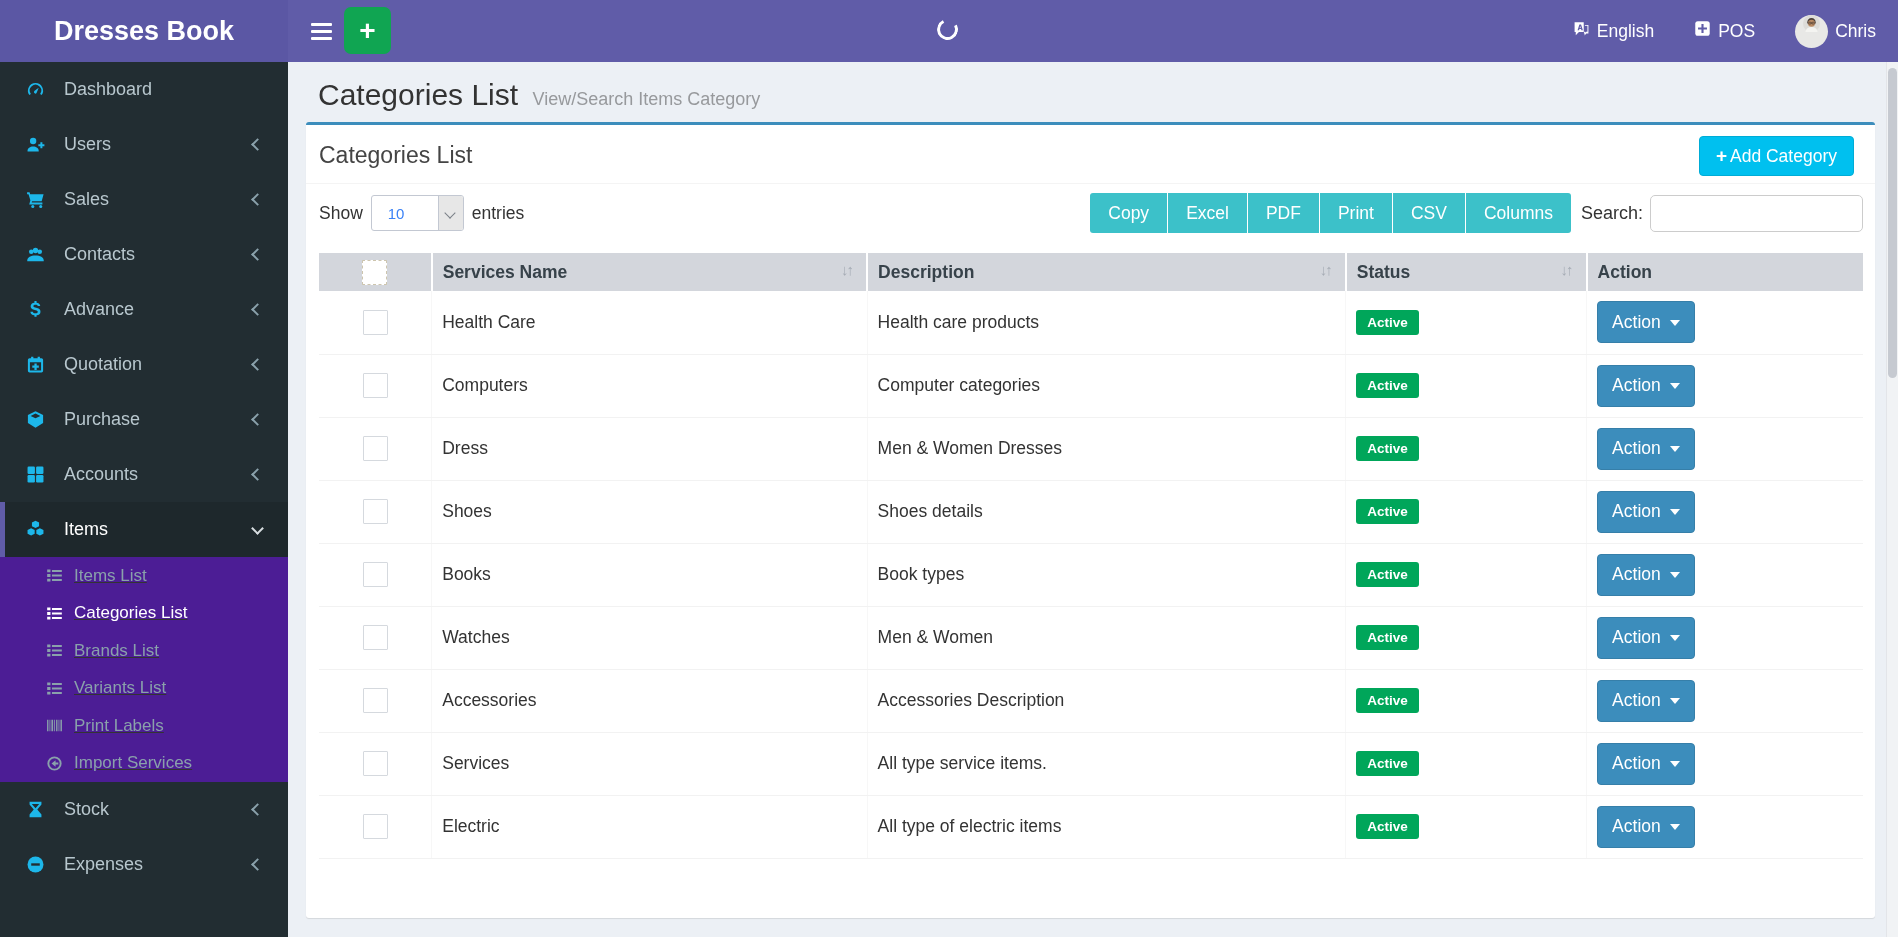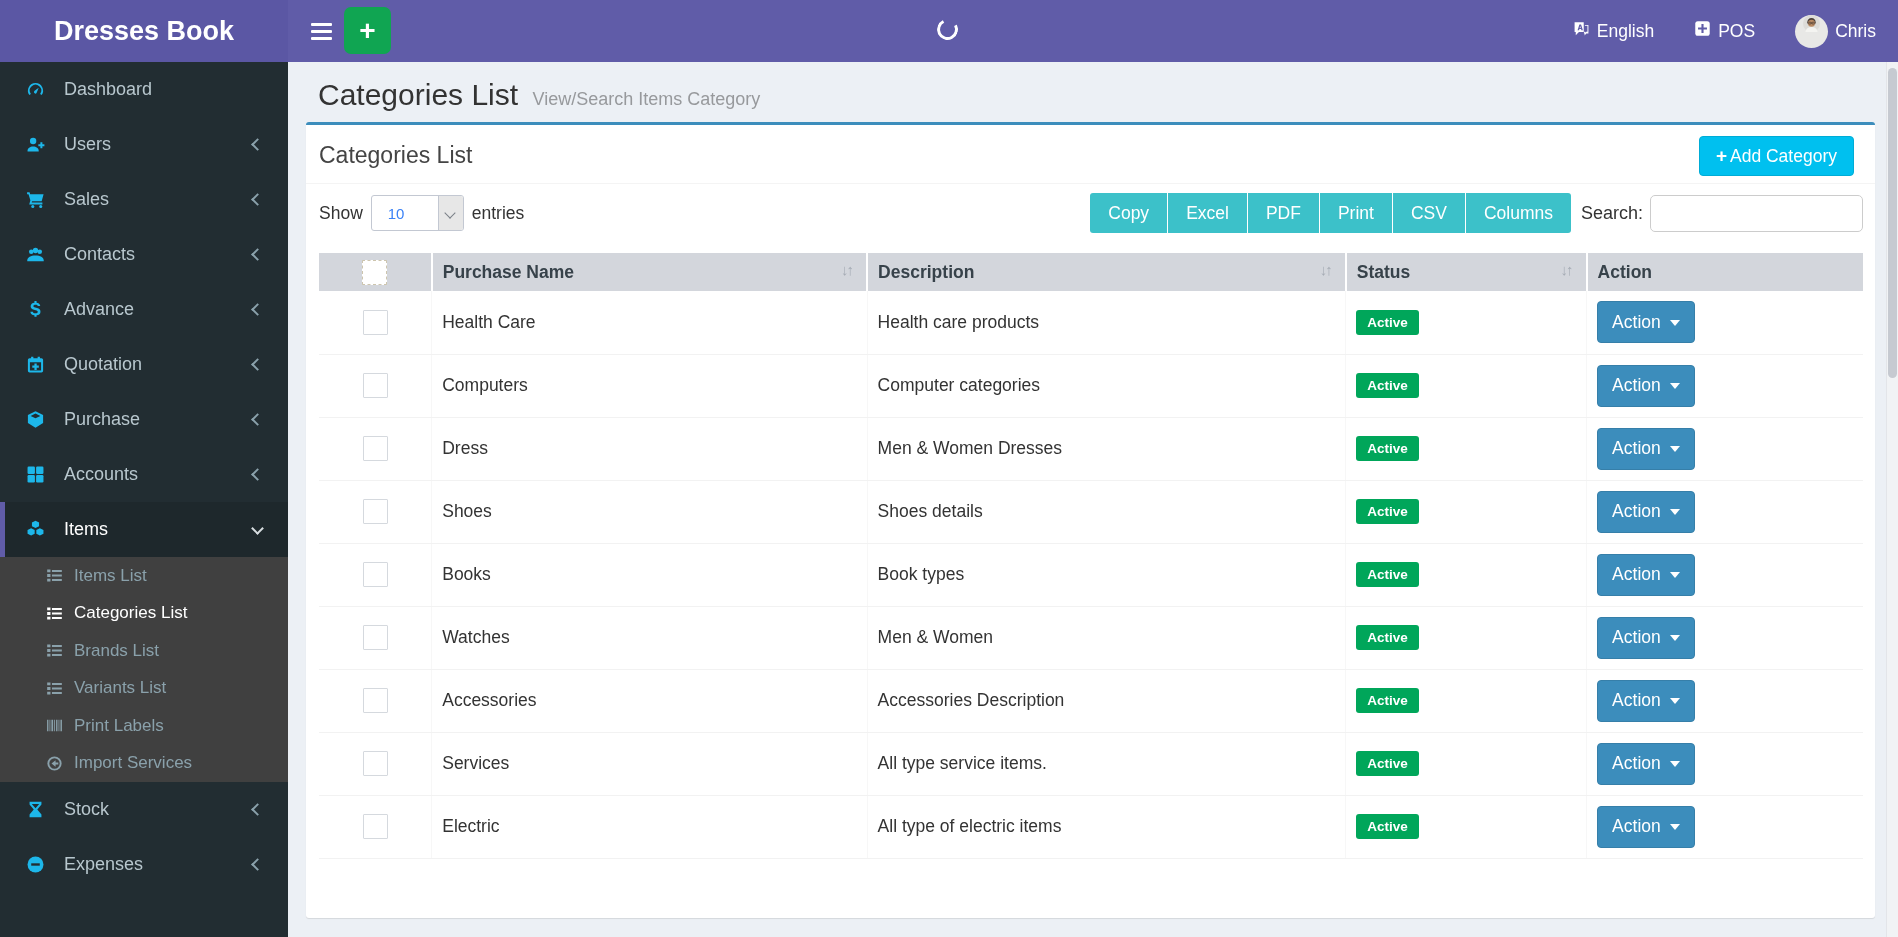"Purchase Name" span { text: Purchase -> Services }
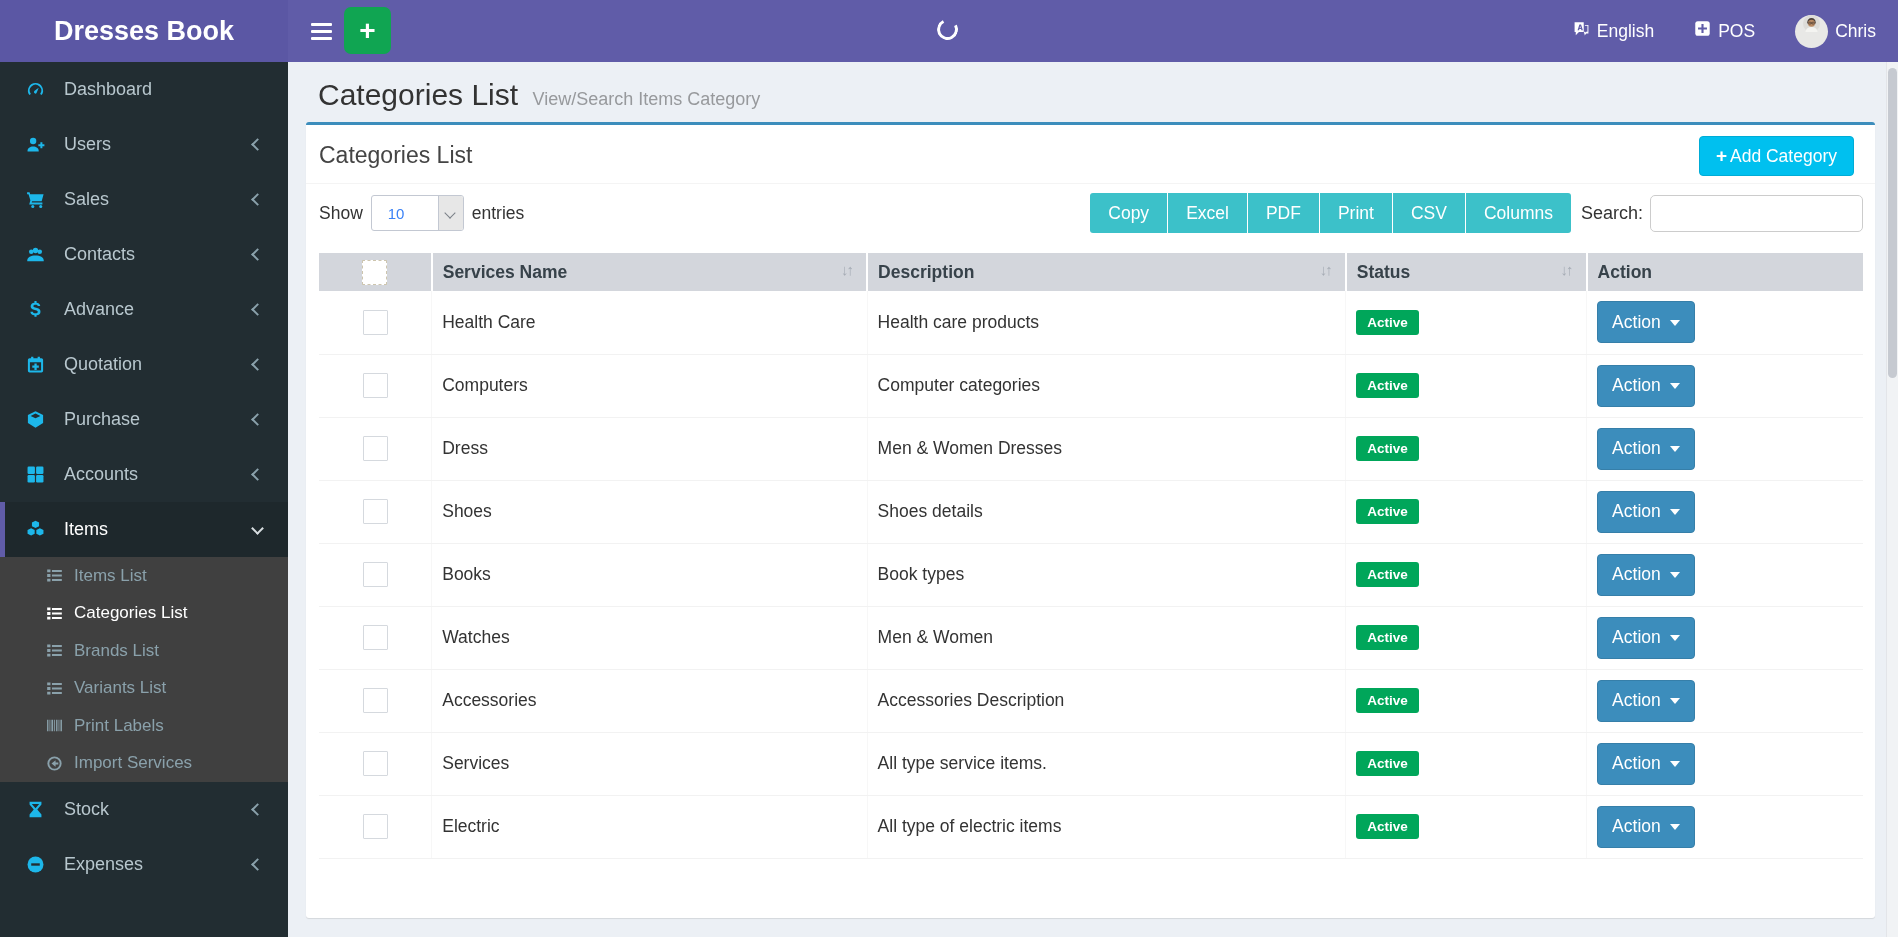"Items List" .submenu { background: #404040 -> #4c1d95; text-decoration: none -> underline }
